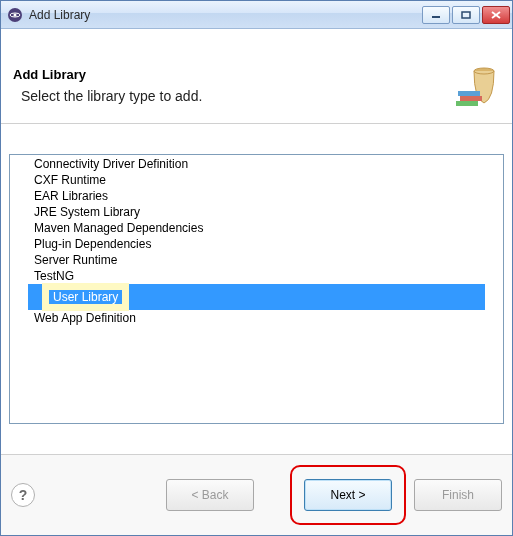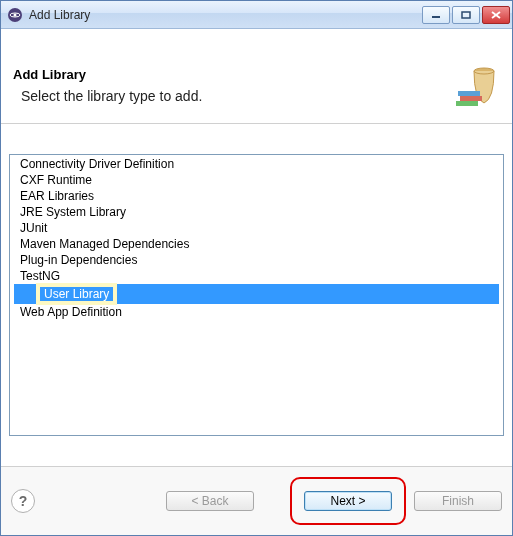"Connectivity Driver Definition" .listbox { padding: 1px 4px -> 1px 18px }
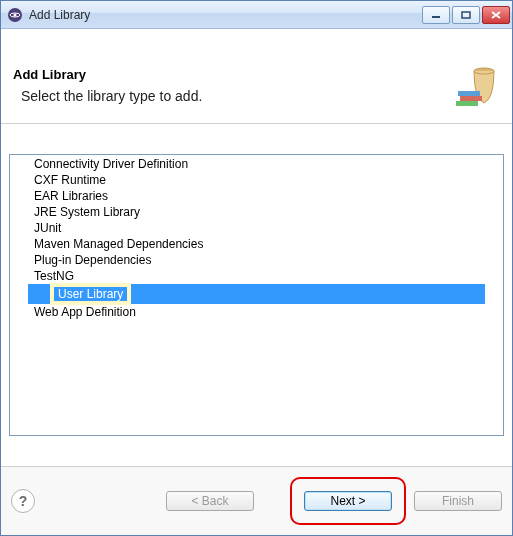"JUnit" div.list-item { html: <div>JUnit</div> -> none }
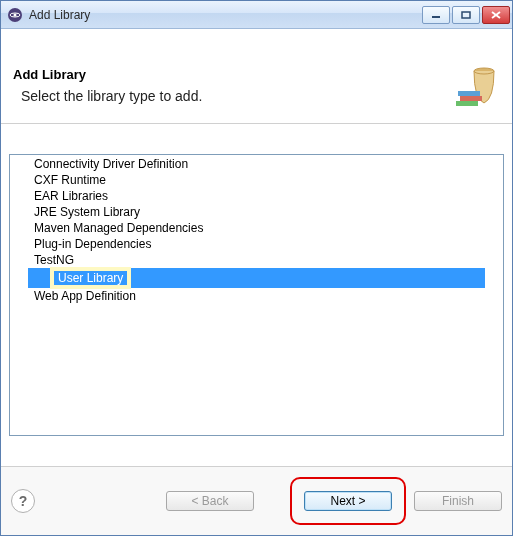"Server Runtime" div.list-item { html: none -> <div>Server Runtime</div> }
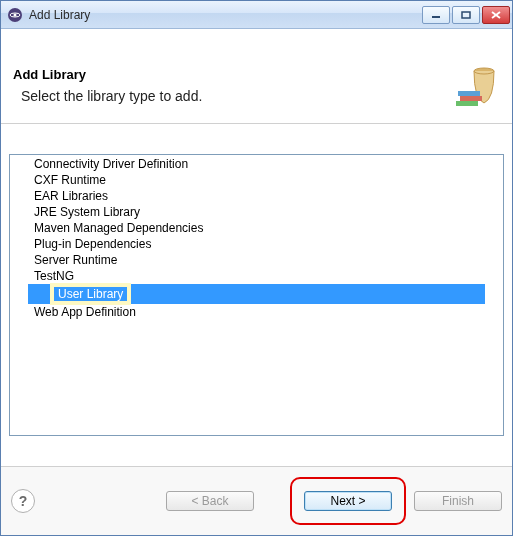"User Library" .red-box-item { border: 4px solid #fef9c3 -> 7px solid #fef9c3; margin: -2px 16px -> -2px 8px }
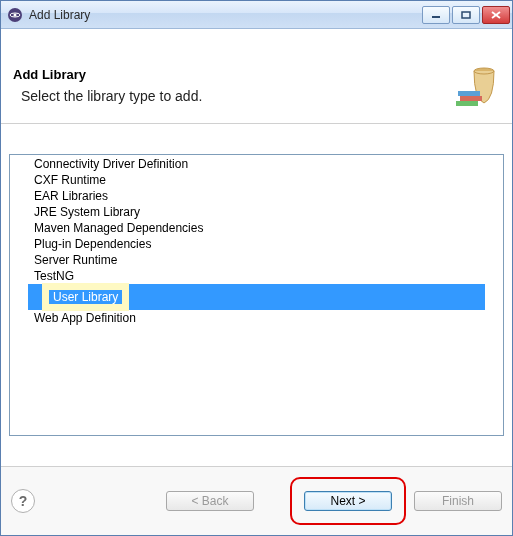"< Back" .btn { height: 20px -> 32px }
